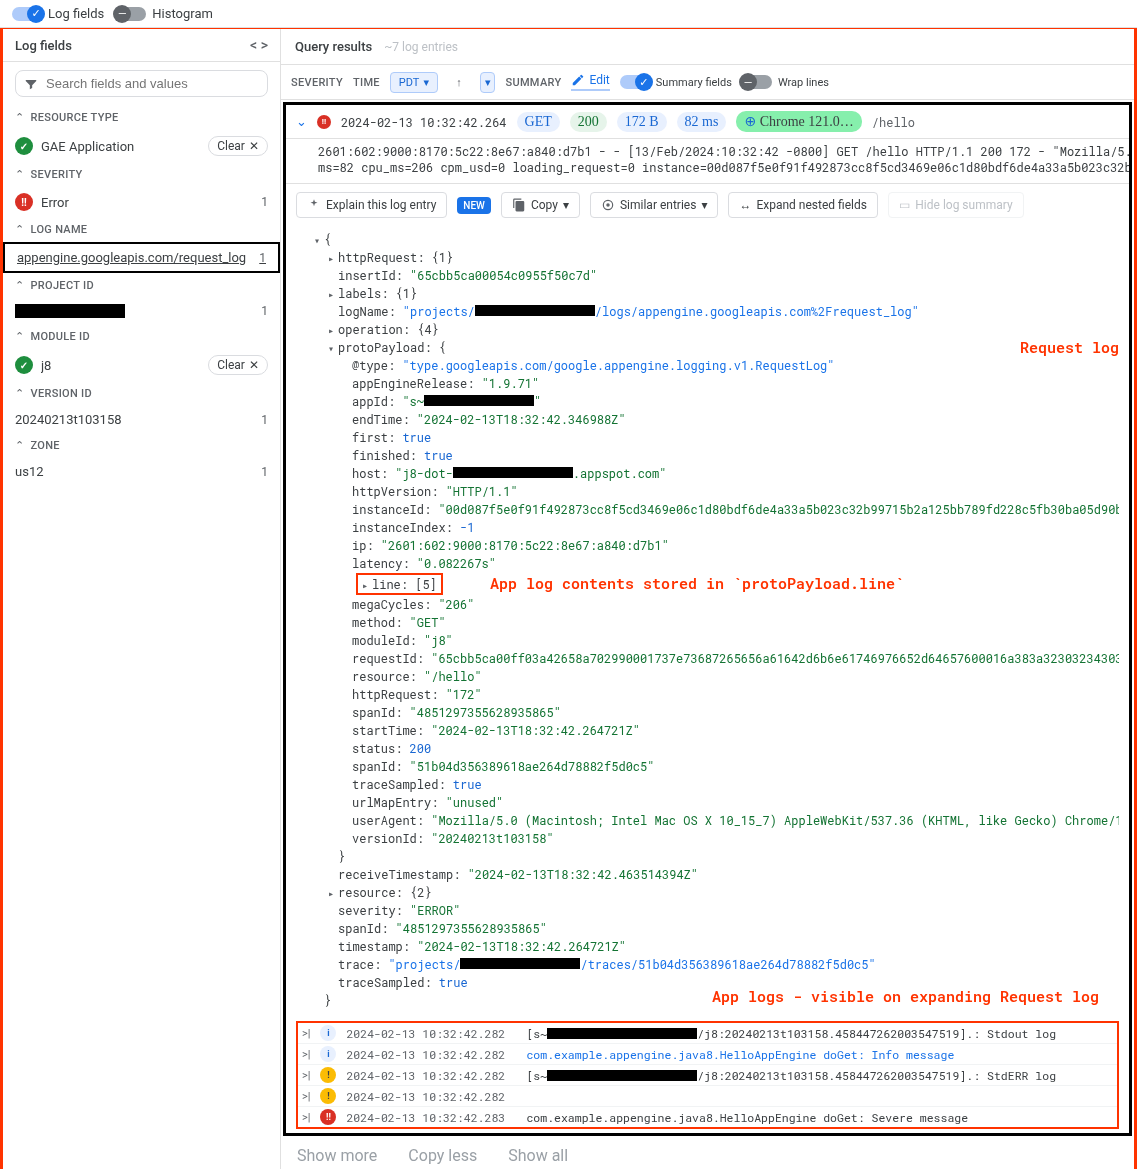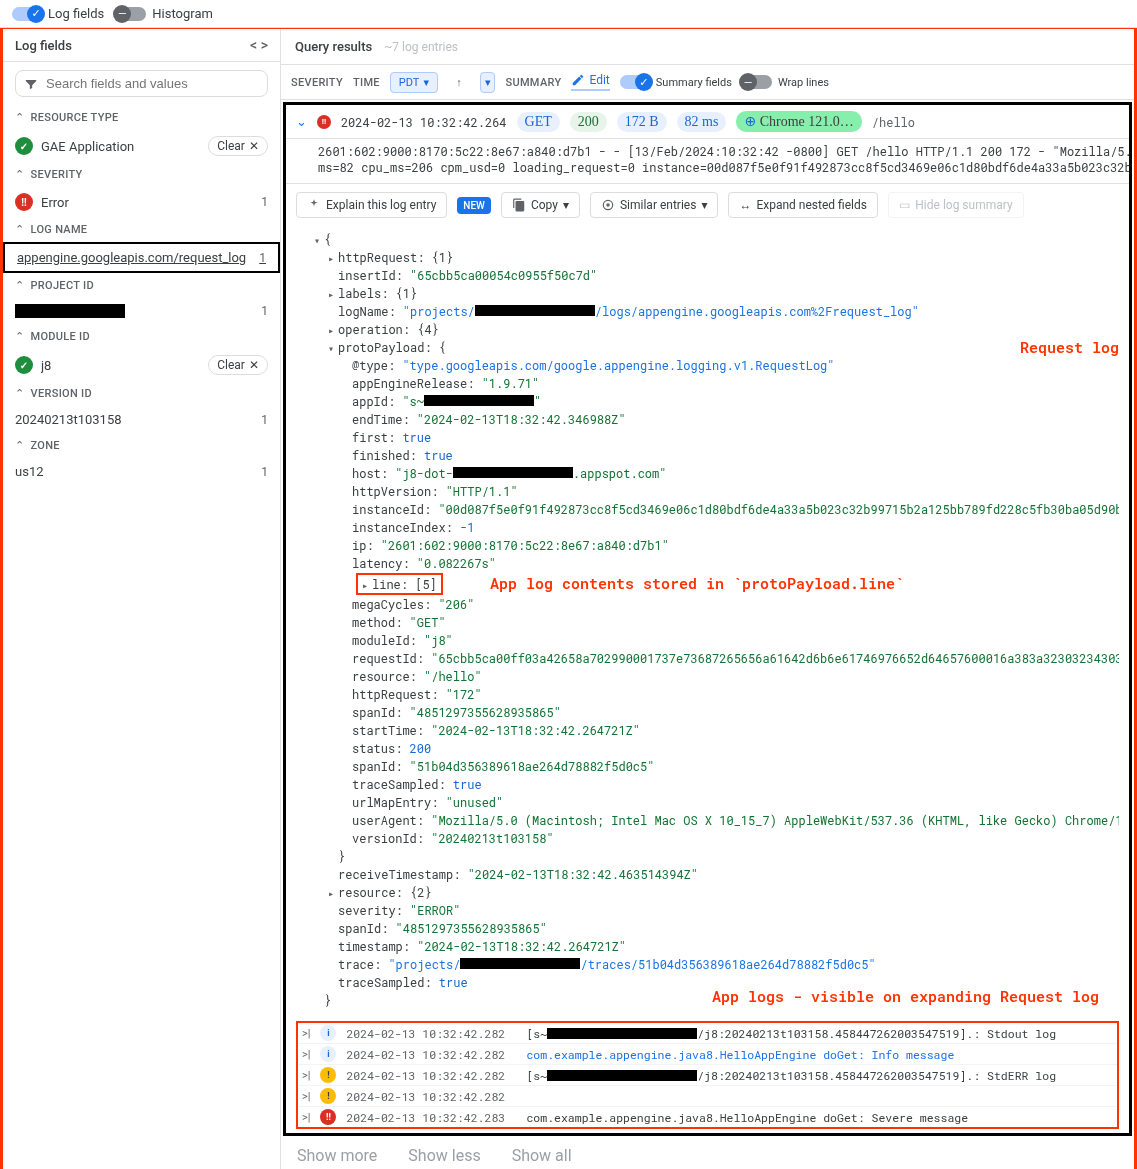"Show less" span { text: Show -> Copy }
